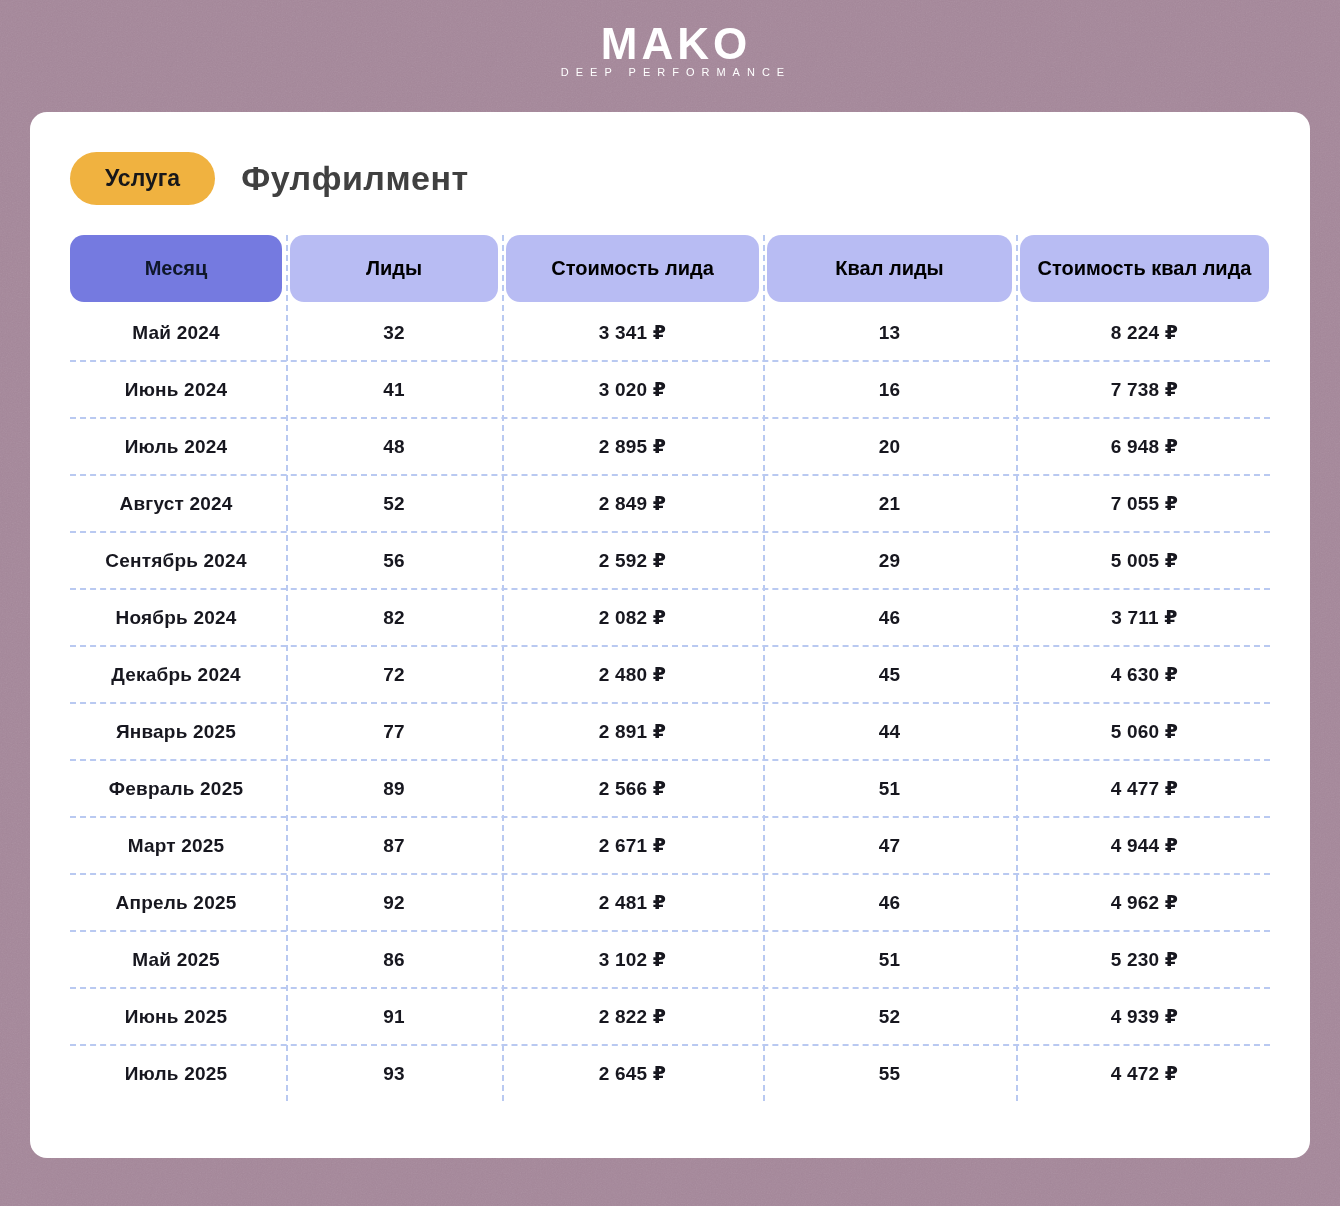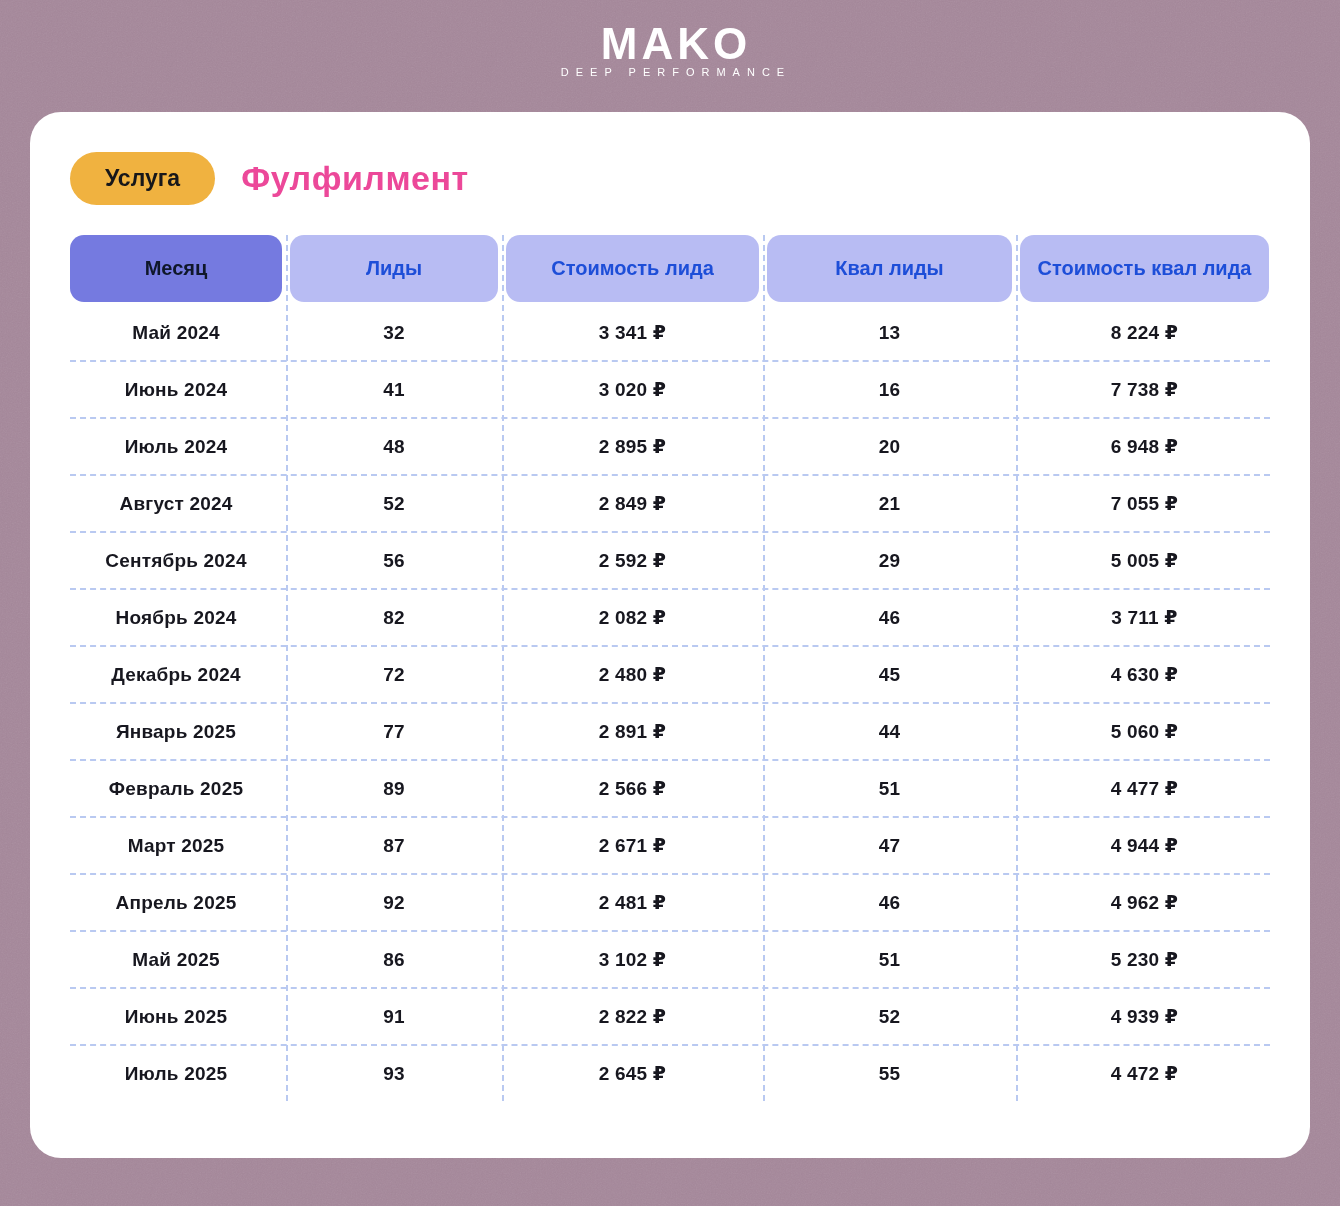"Услуга" .card { border-radius: 31px -> 17px }
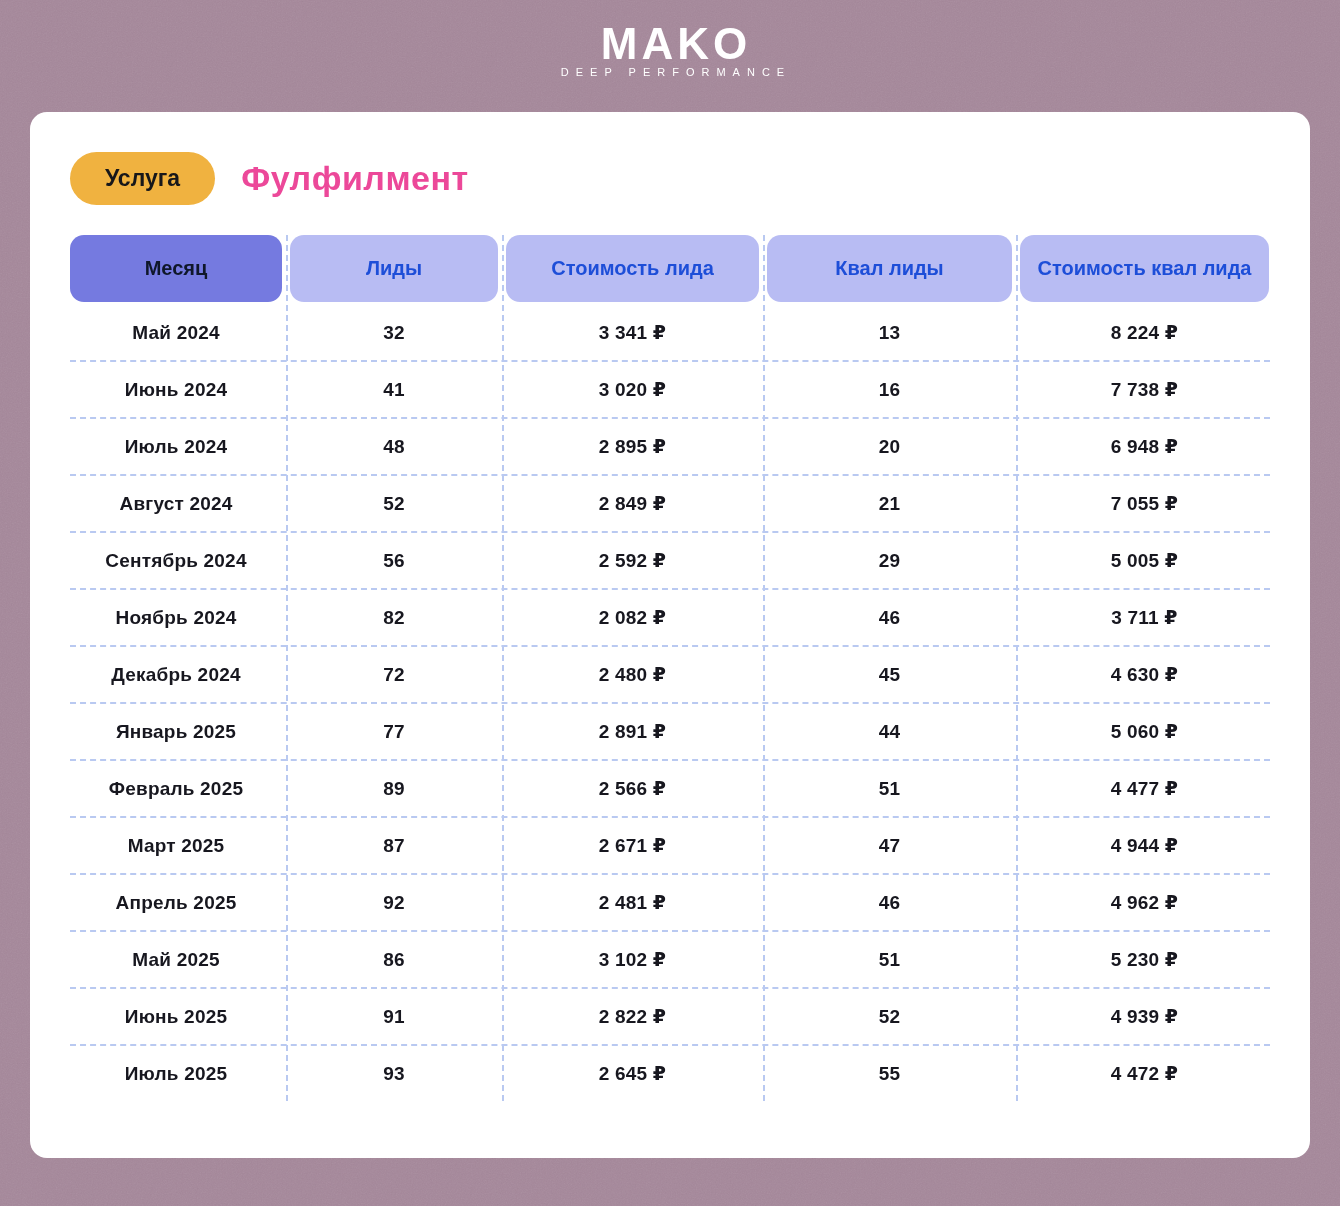"Фулфилмент" .title { color: #ec4899 -> #404040 }
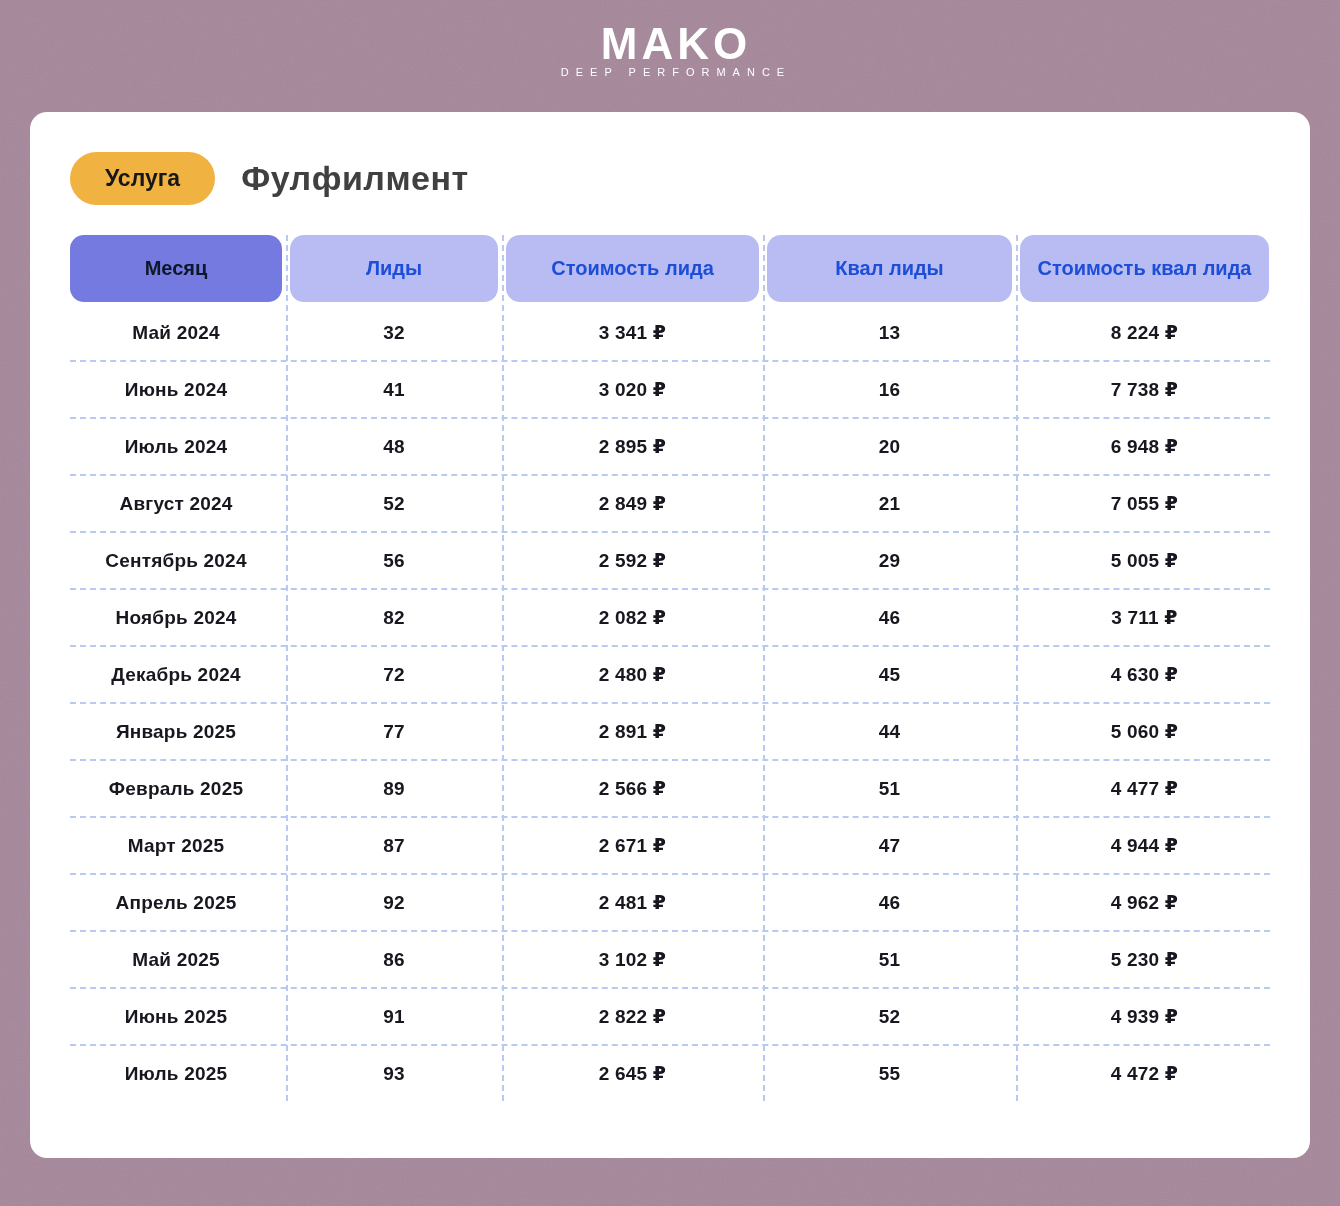"Лиды" .th.light { color: #1d4ed8 -> #000000 }
